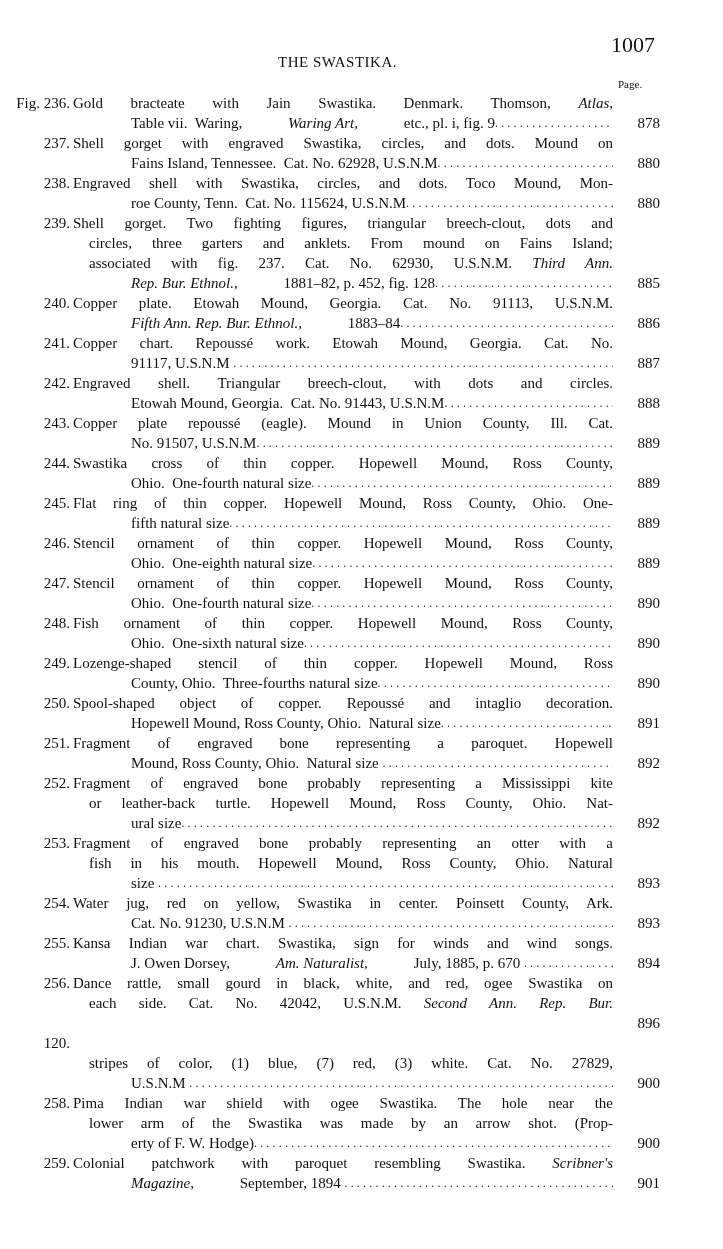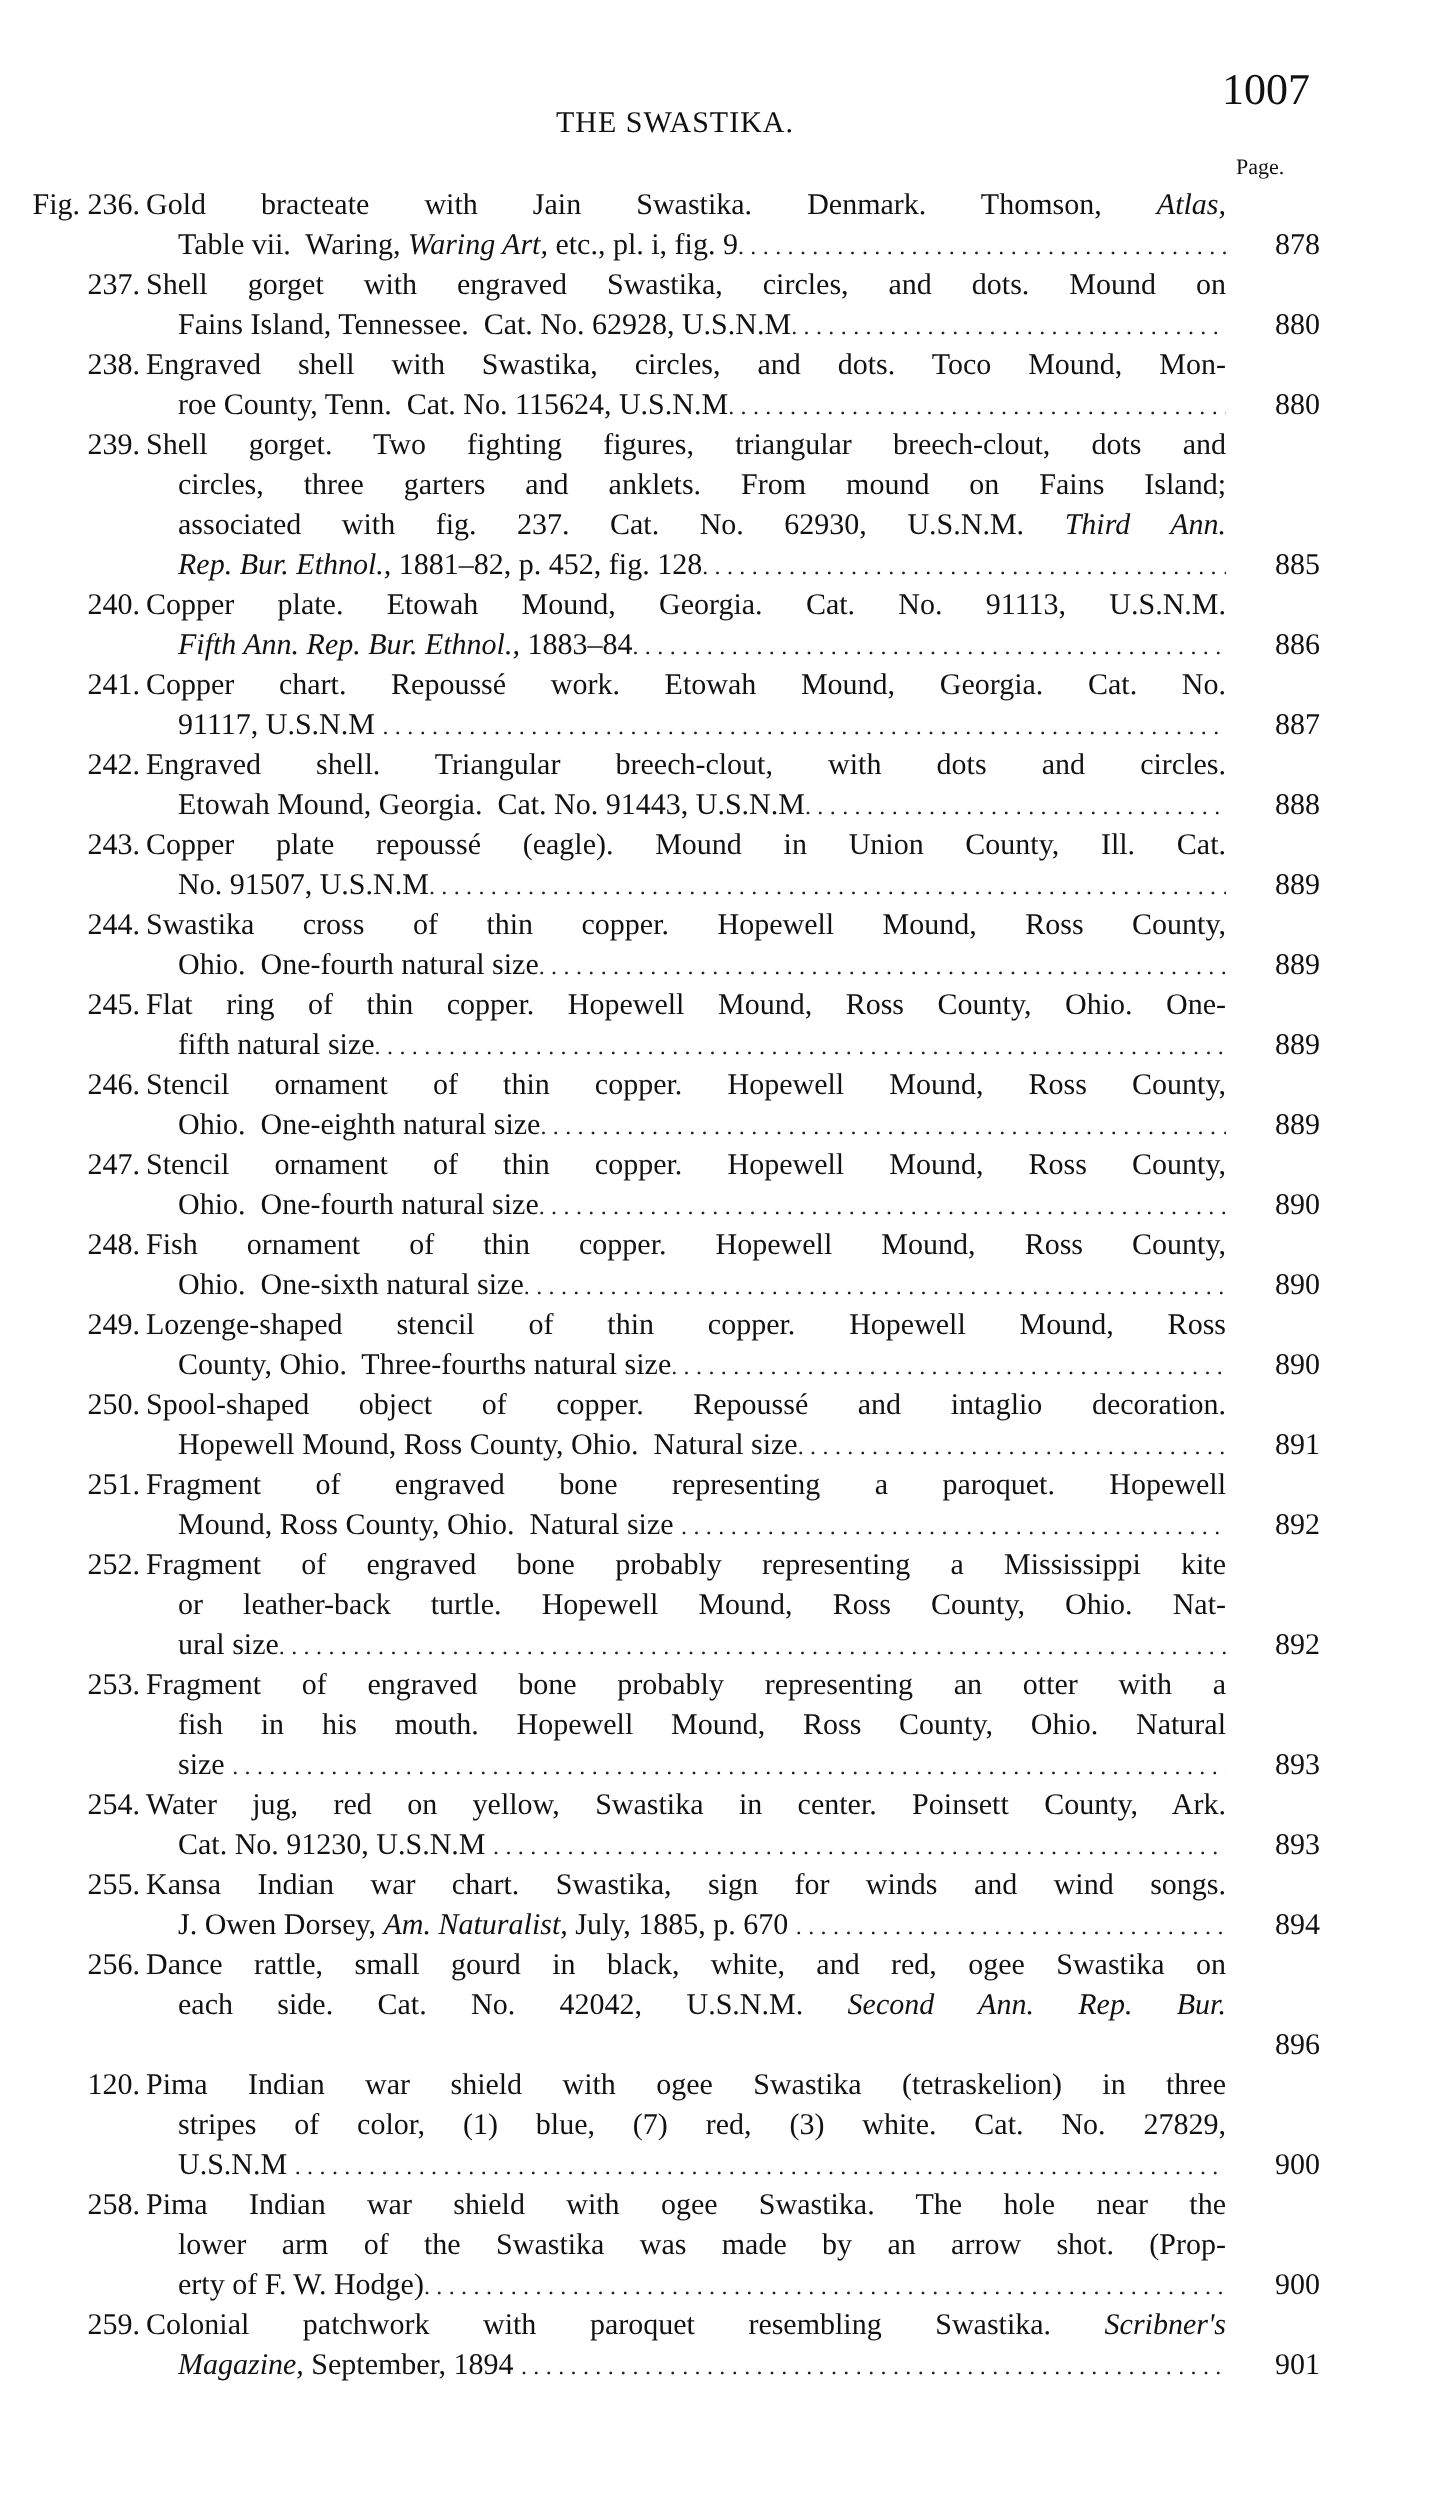"Table vii. Waring," .last-text .t { margin-left: none -> 42px }
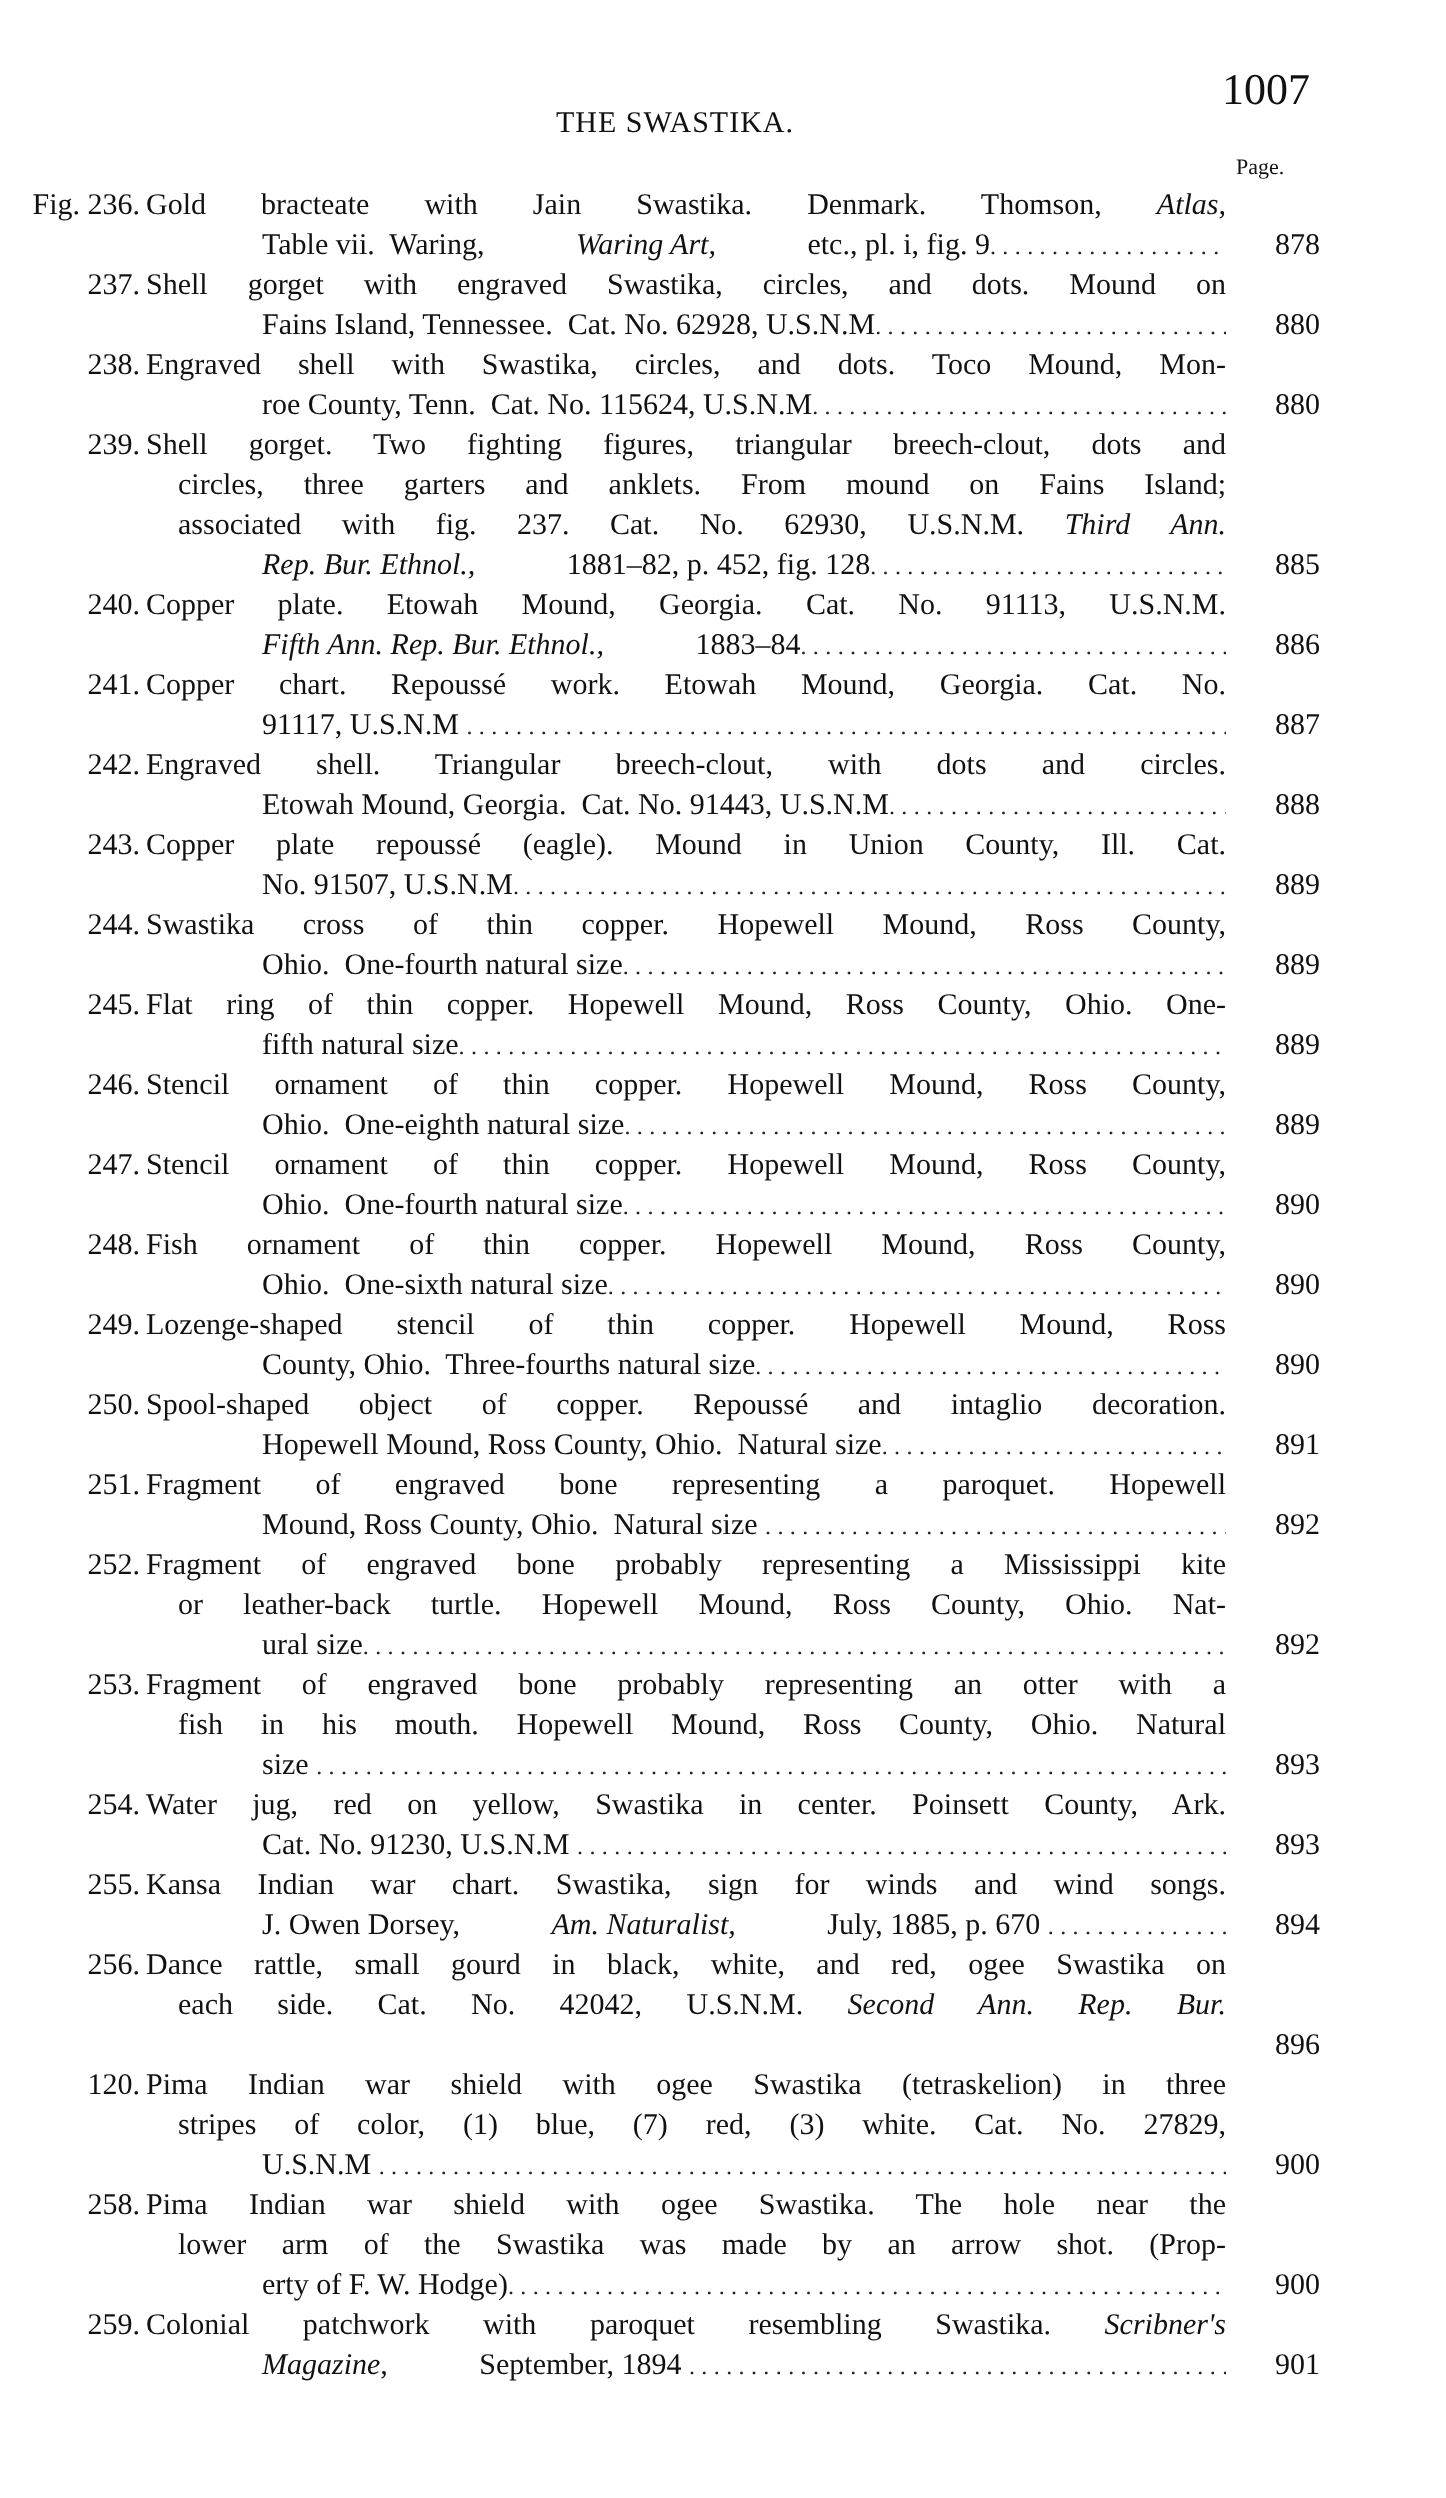"Pima Indian war shield with ogee Swastika" span.first-text { html: <span><span>Pima Indian war shield with ogee Swastika (tetraskelion) in three</span></span> -> none }
